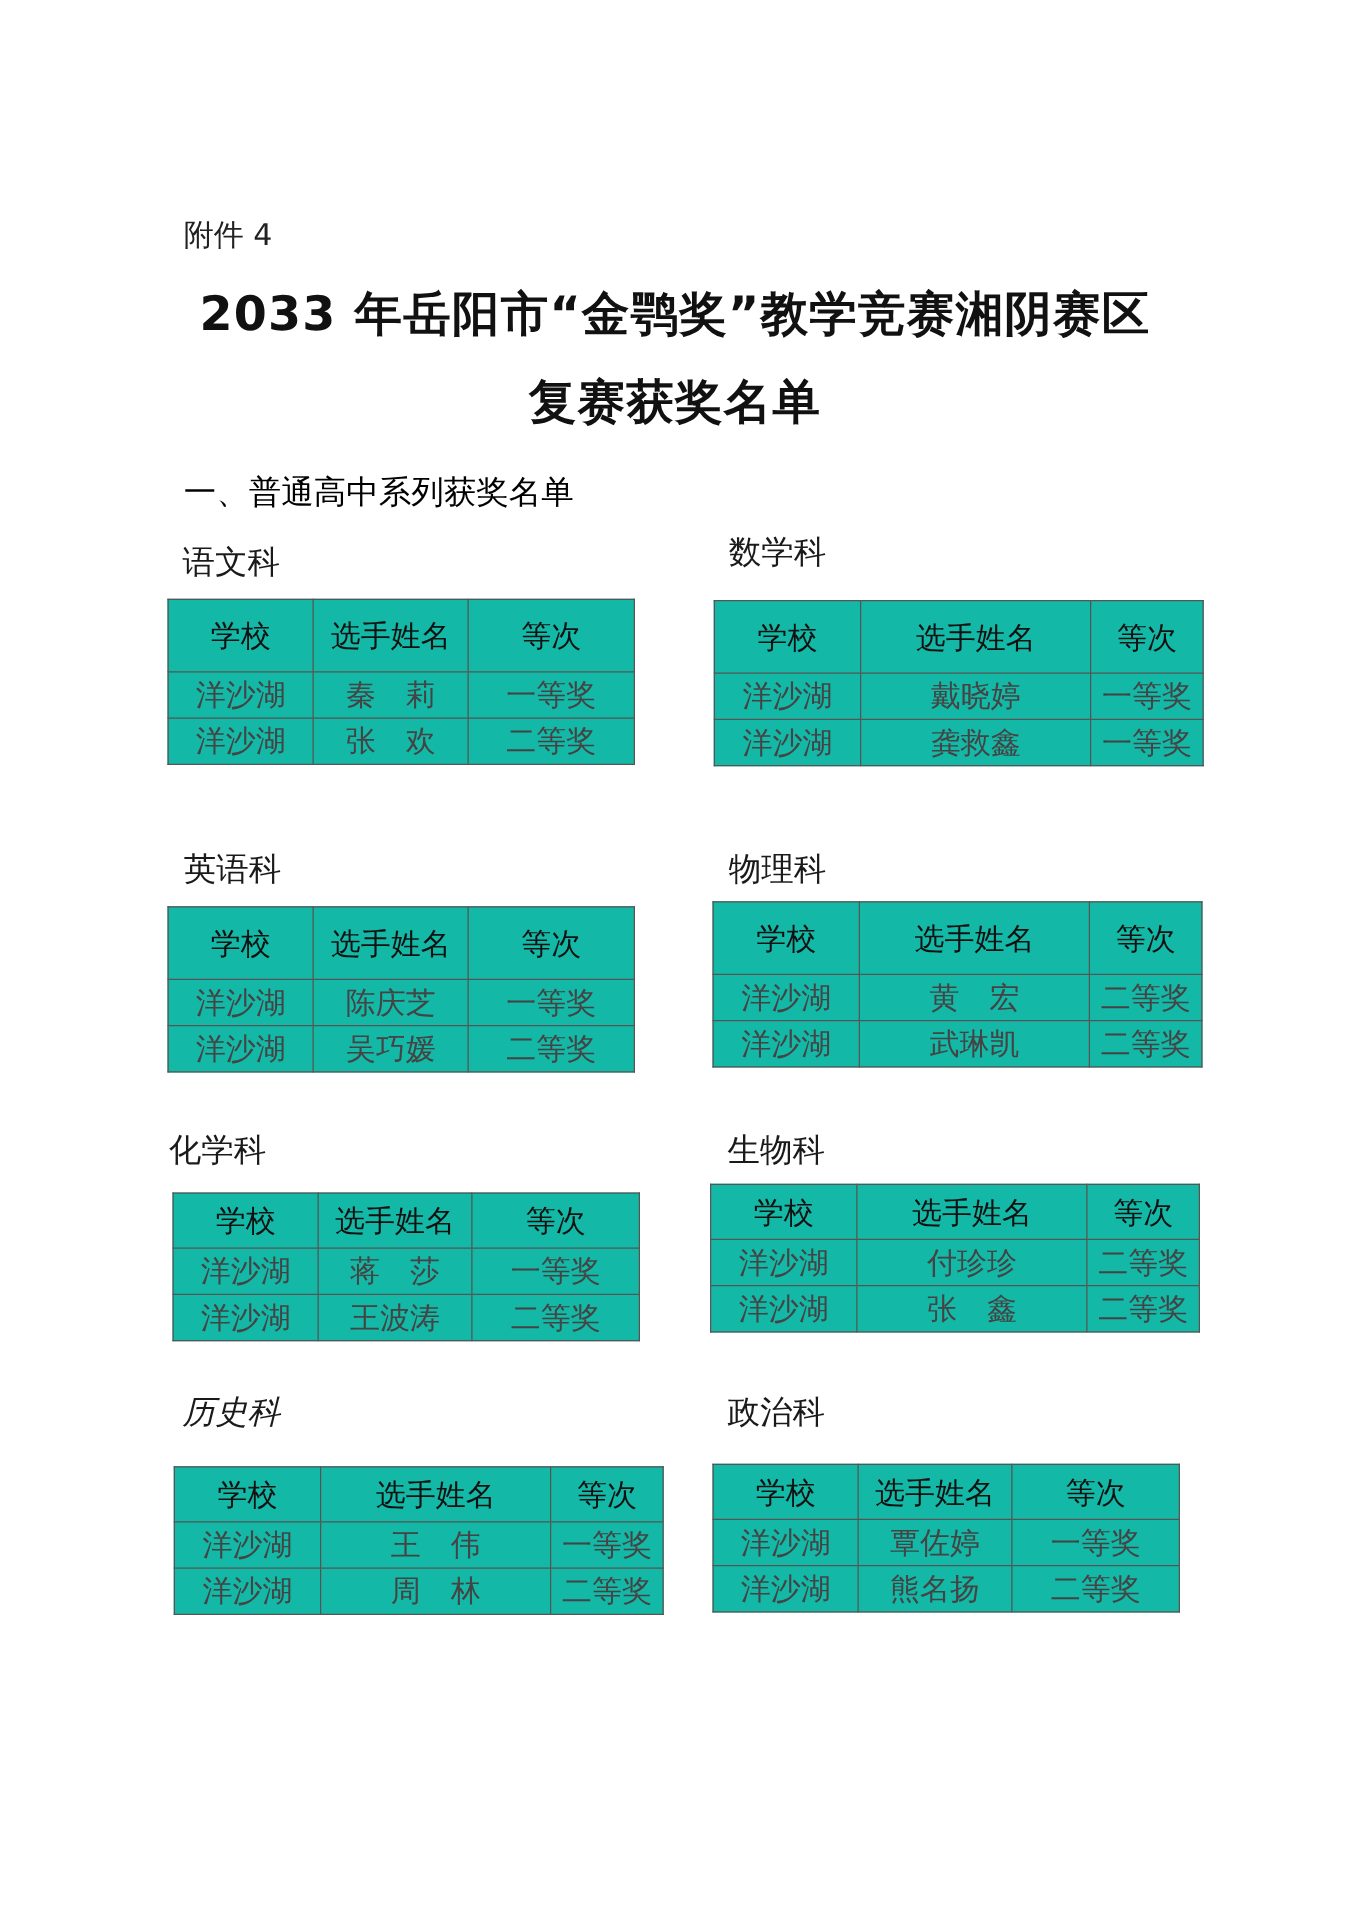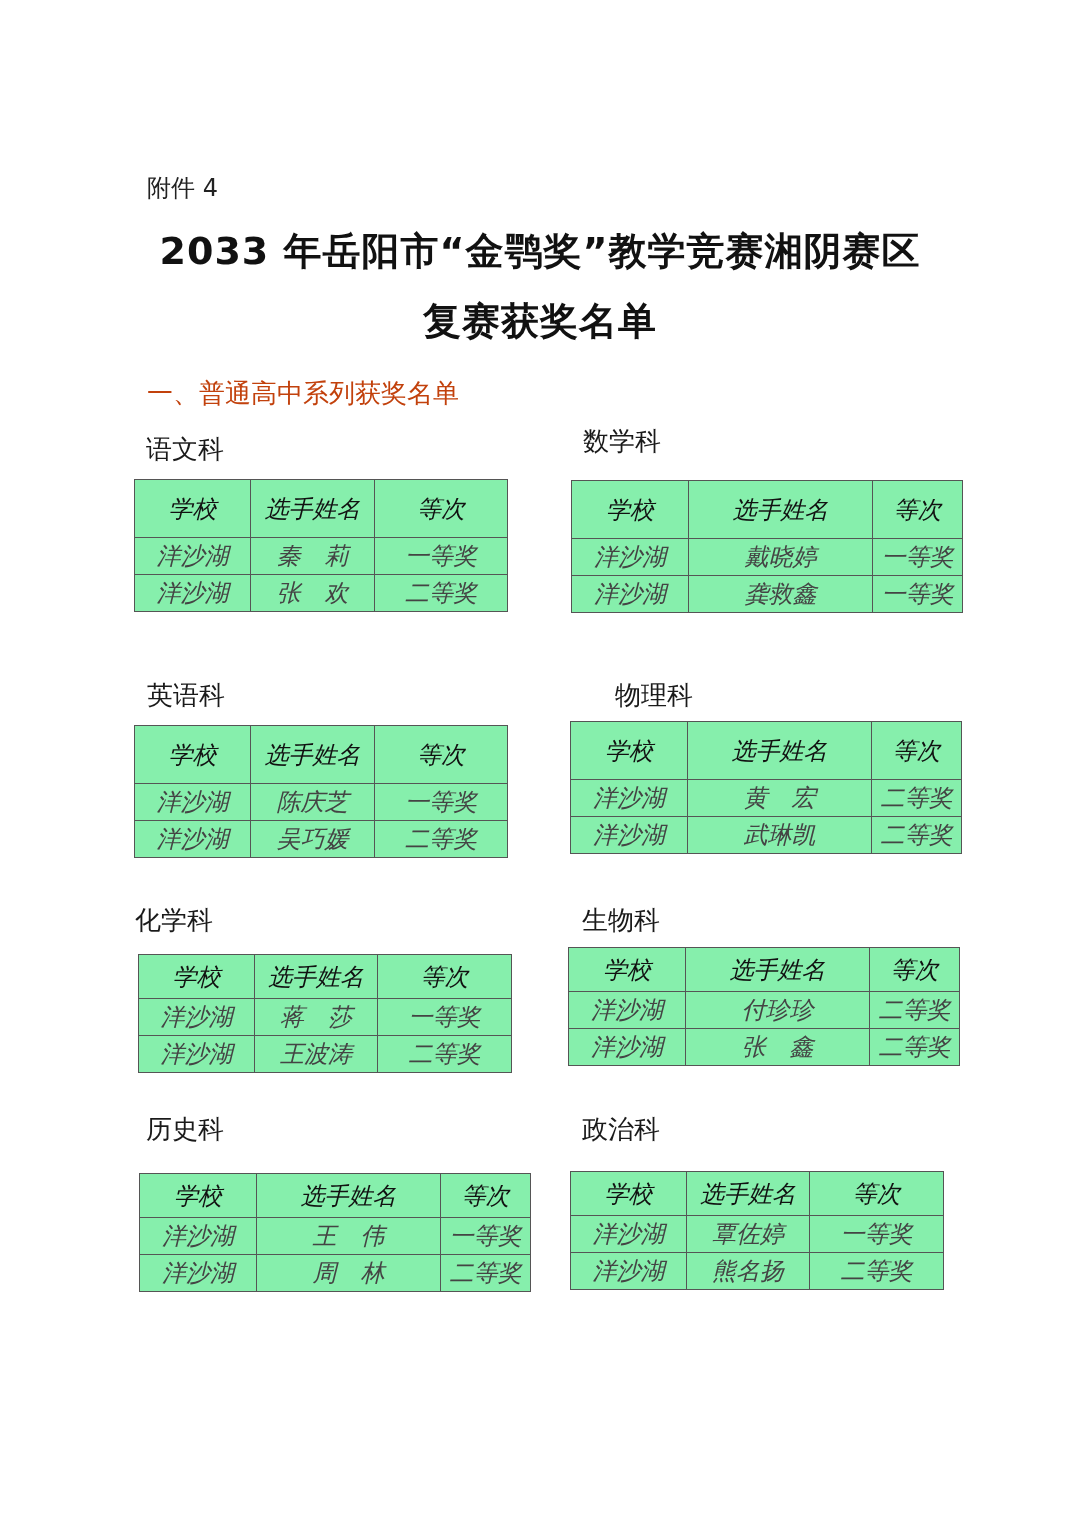"一、普通高中系列获奖名单" .section-heading { color: #c2410c -> #000000 }
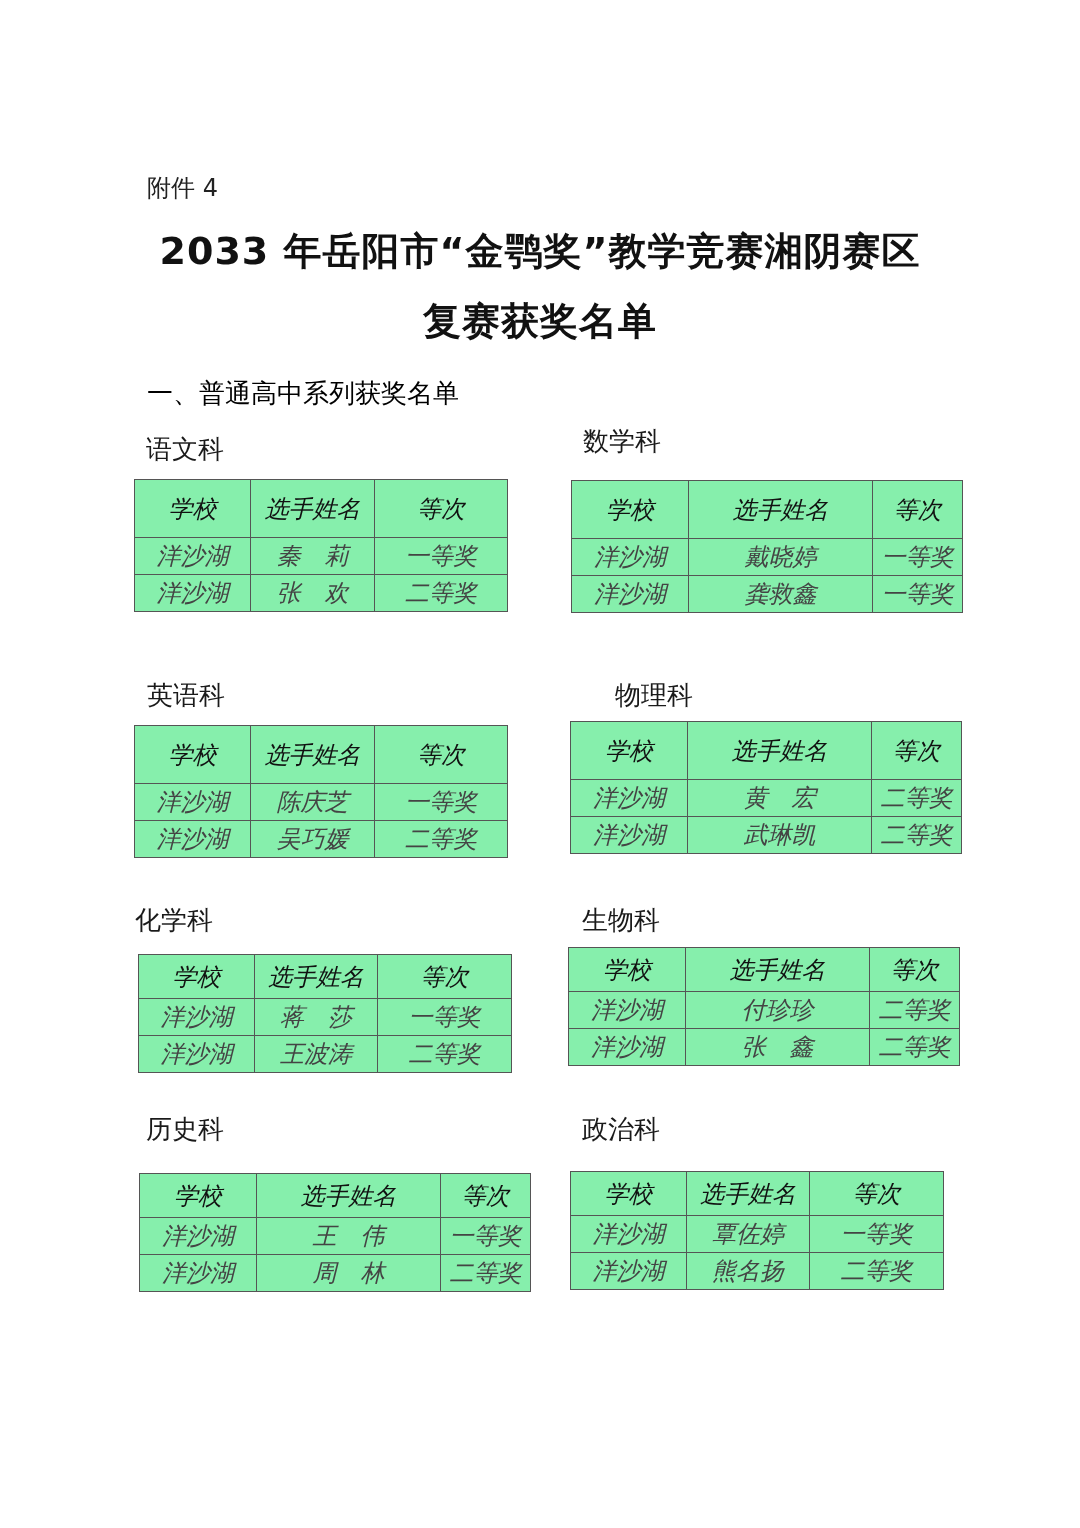"学校" table.award { background: #86efac -> #14b8a6; font-style: italic -> none }
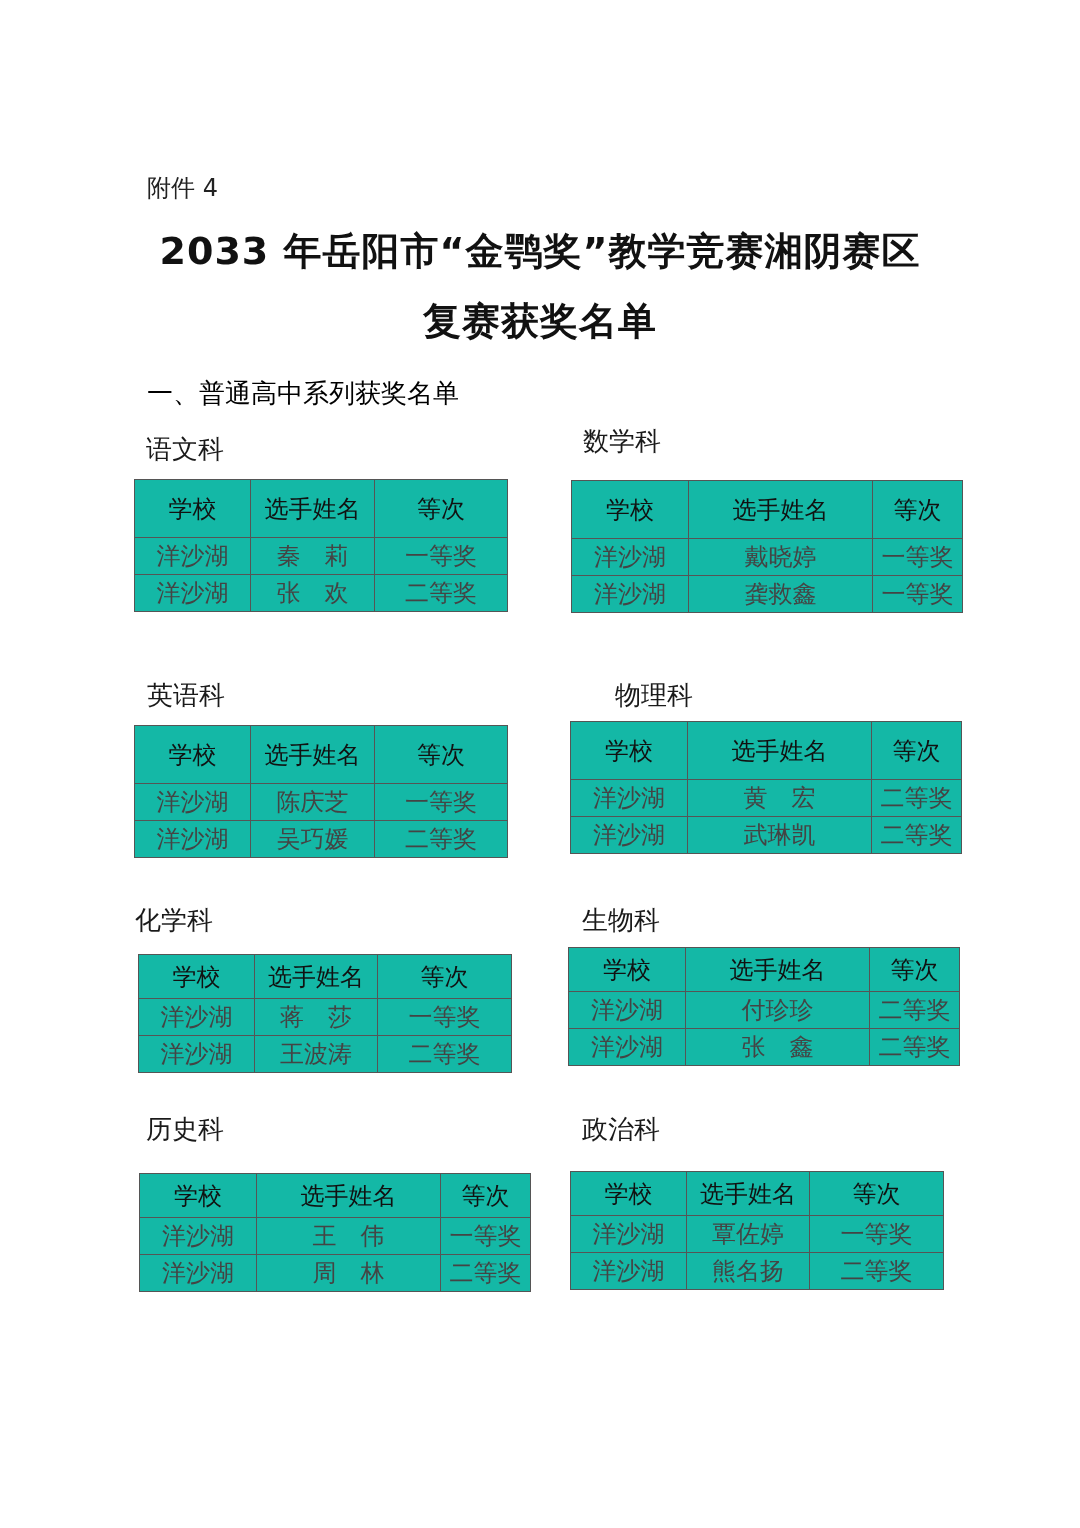"物理科" div.subject-title { margin-left: 32px -> none }
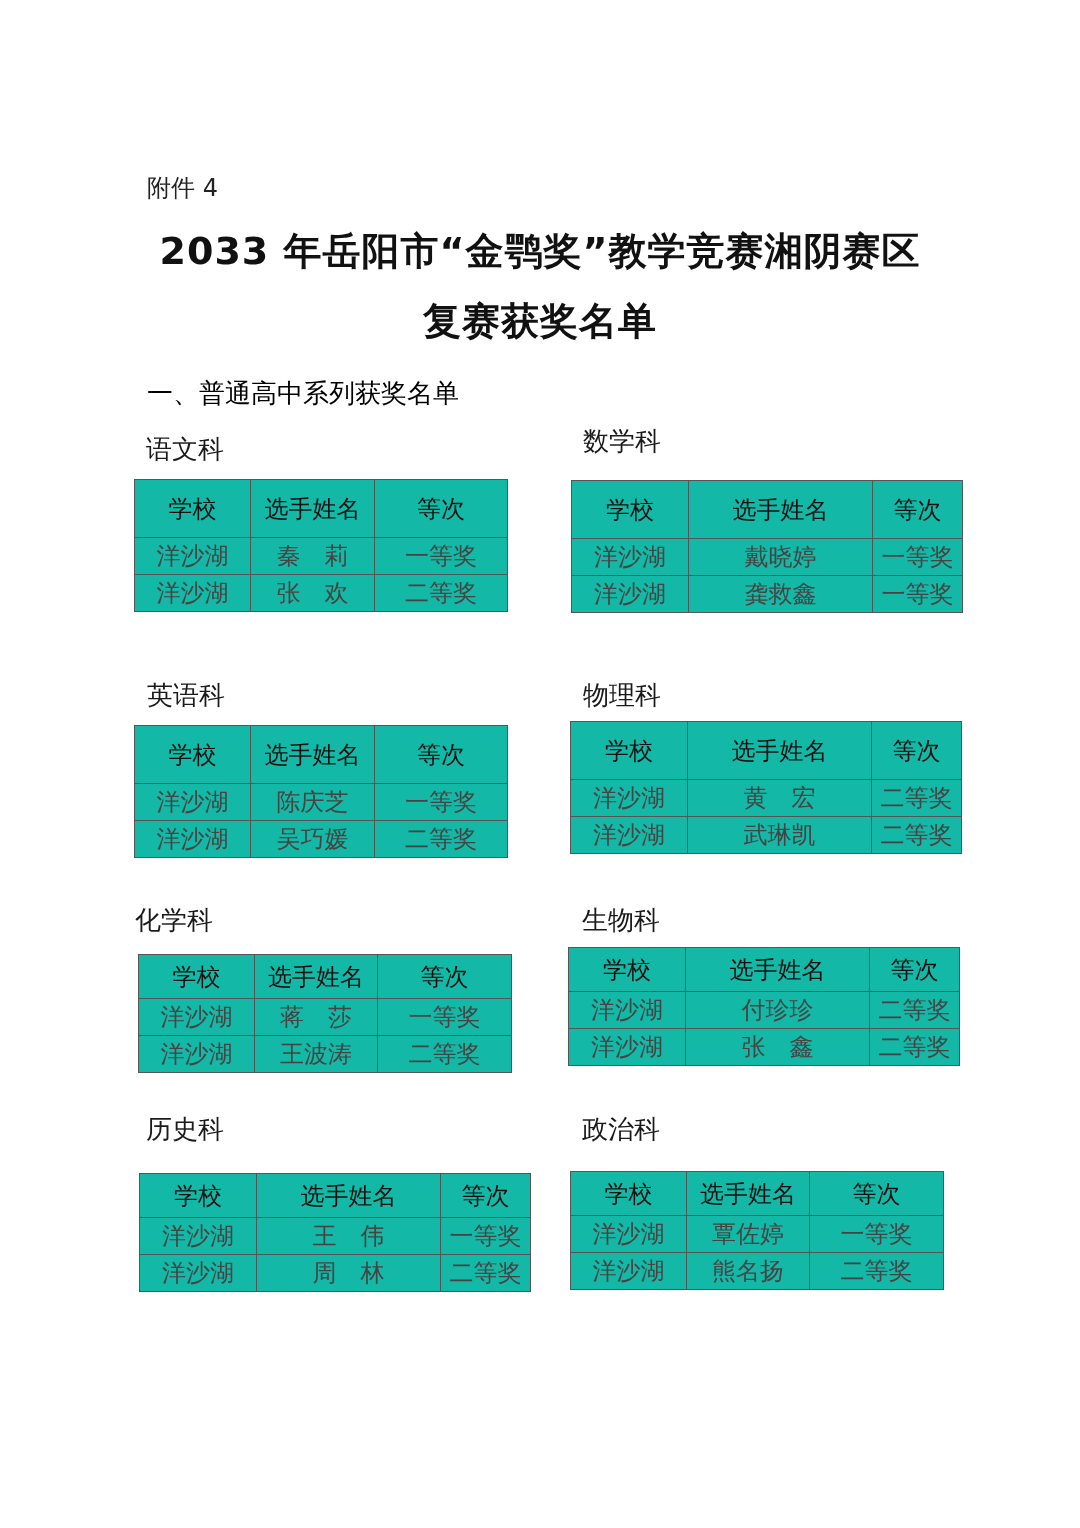"历史科" div.subject-title { font-style: none -> italic }
